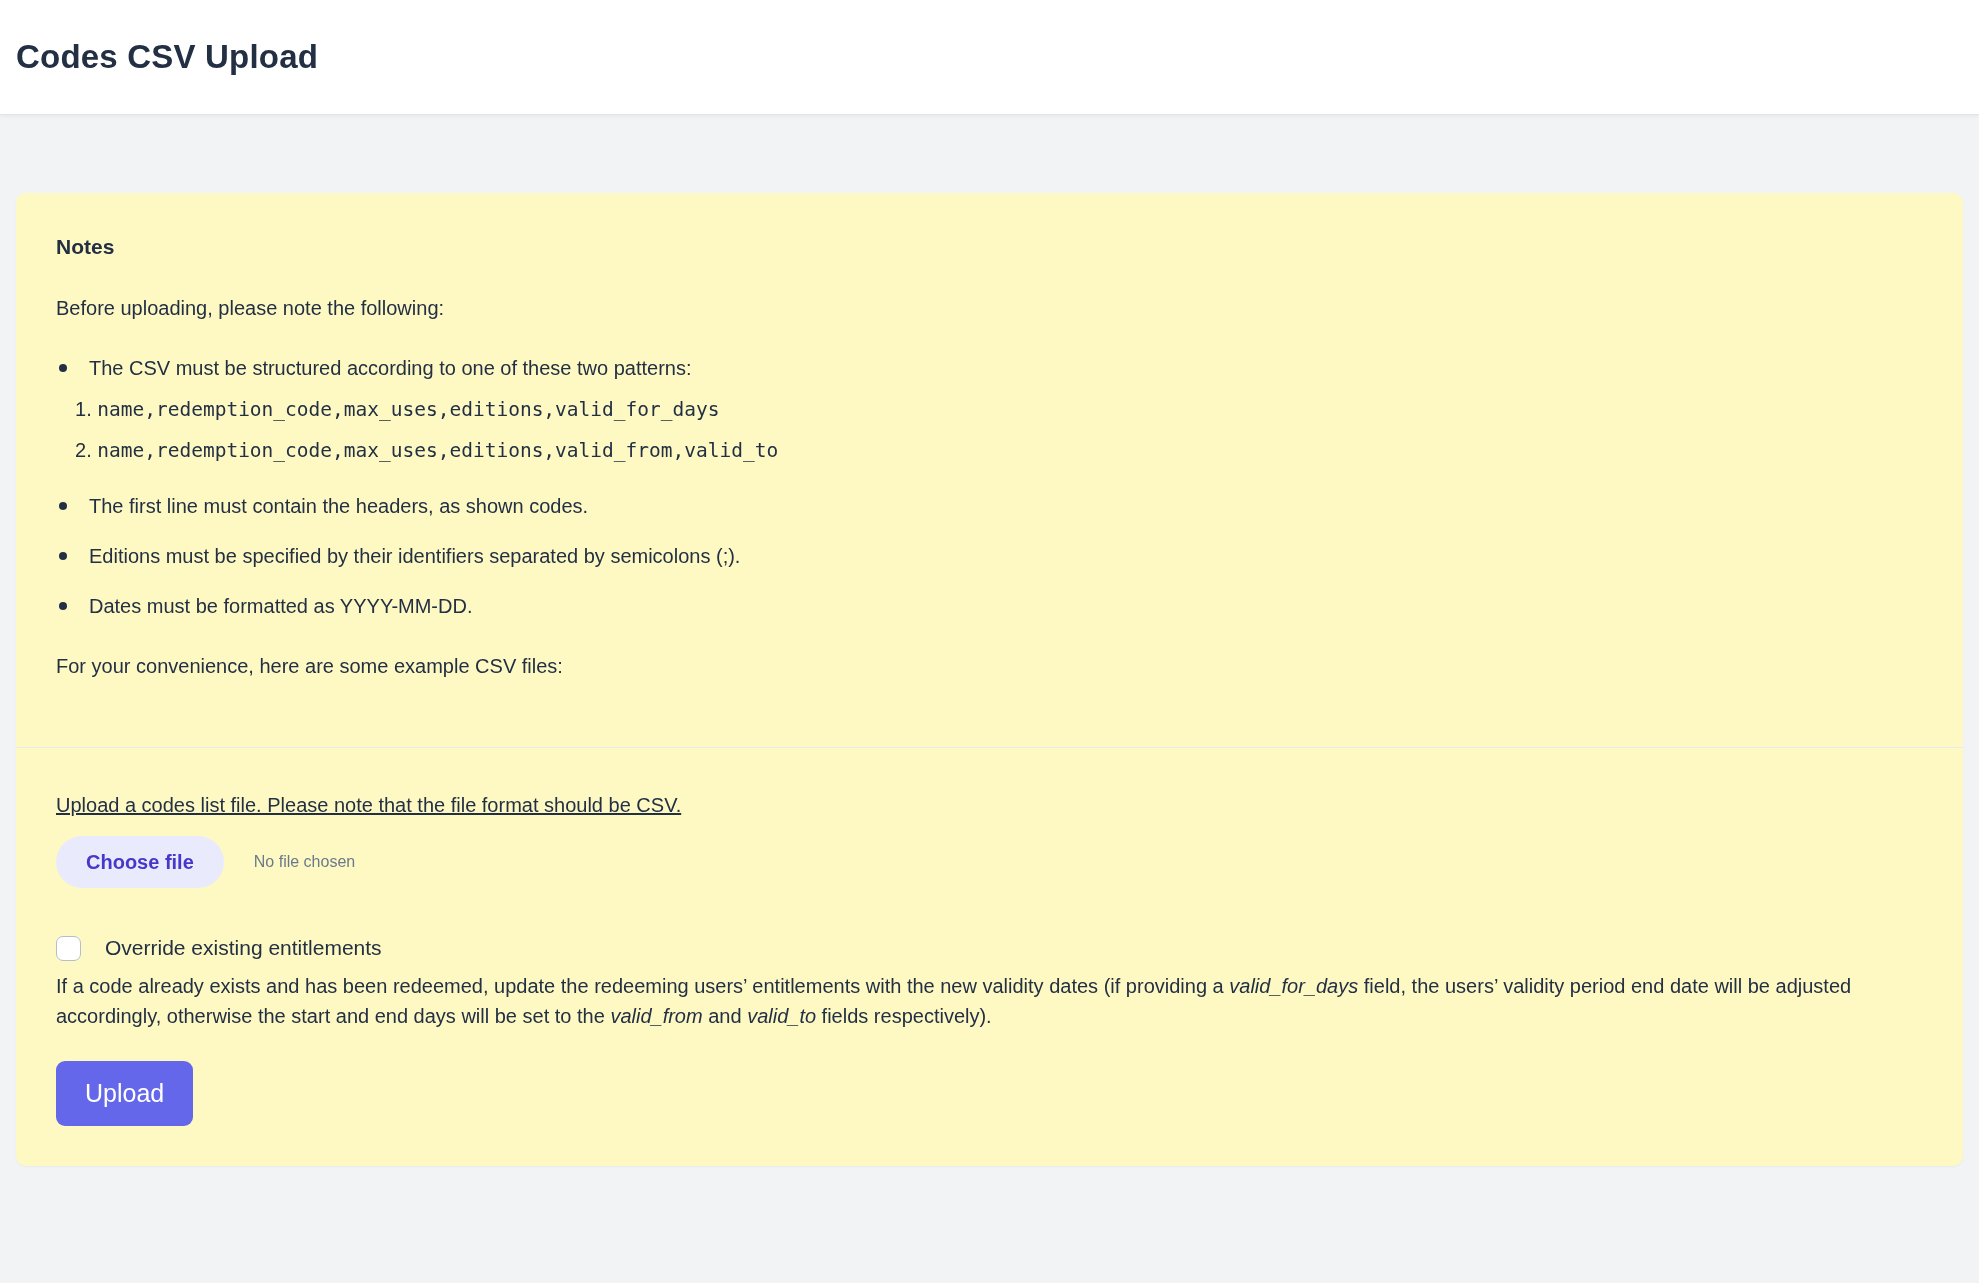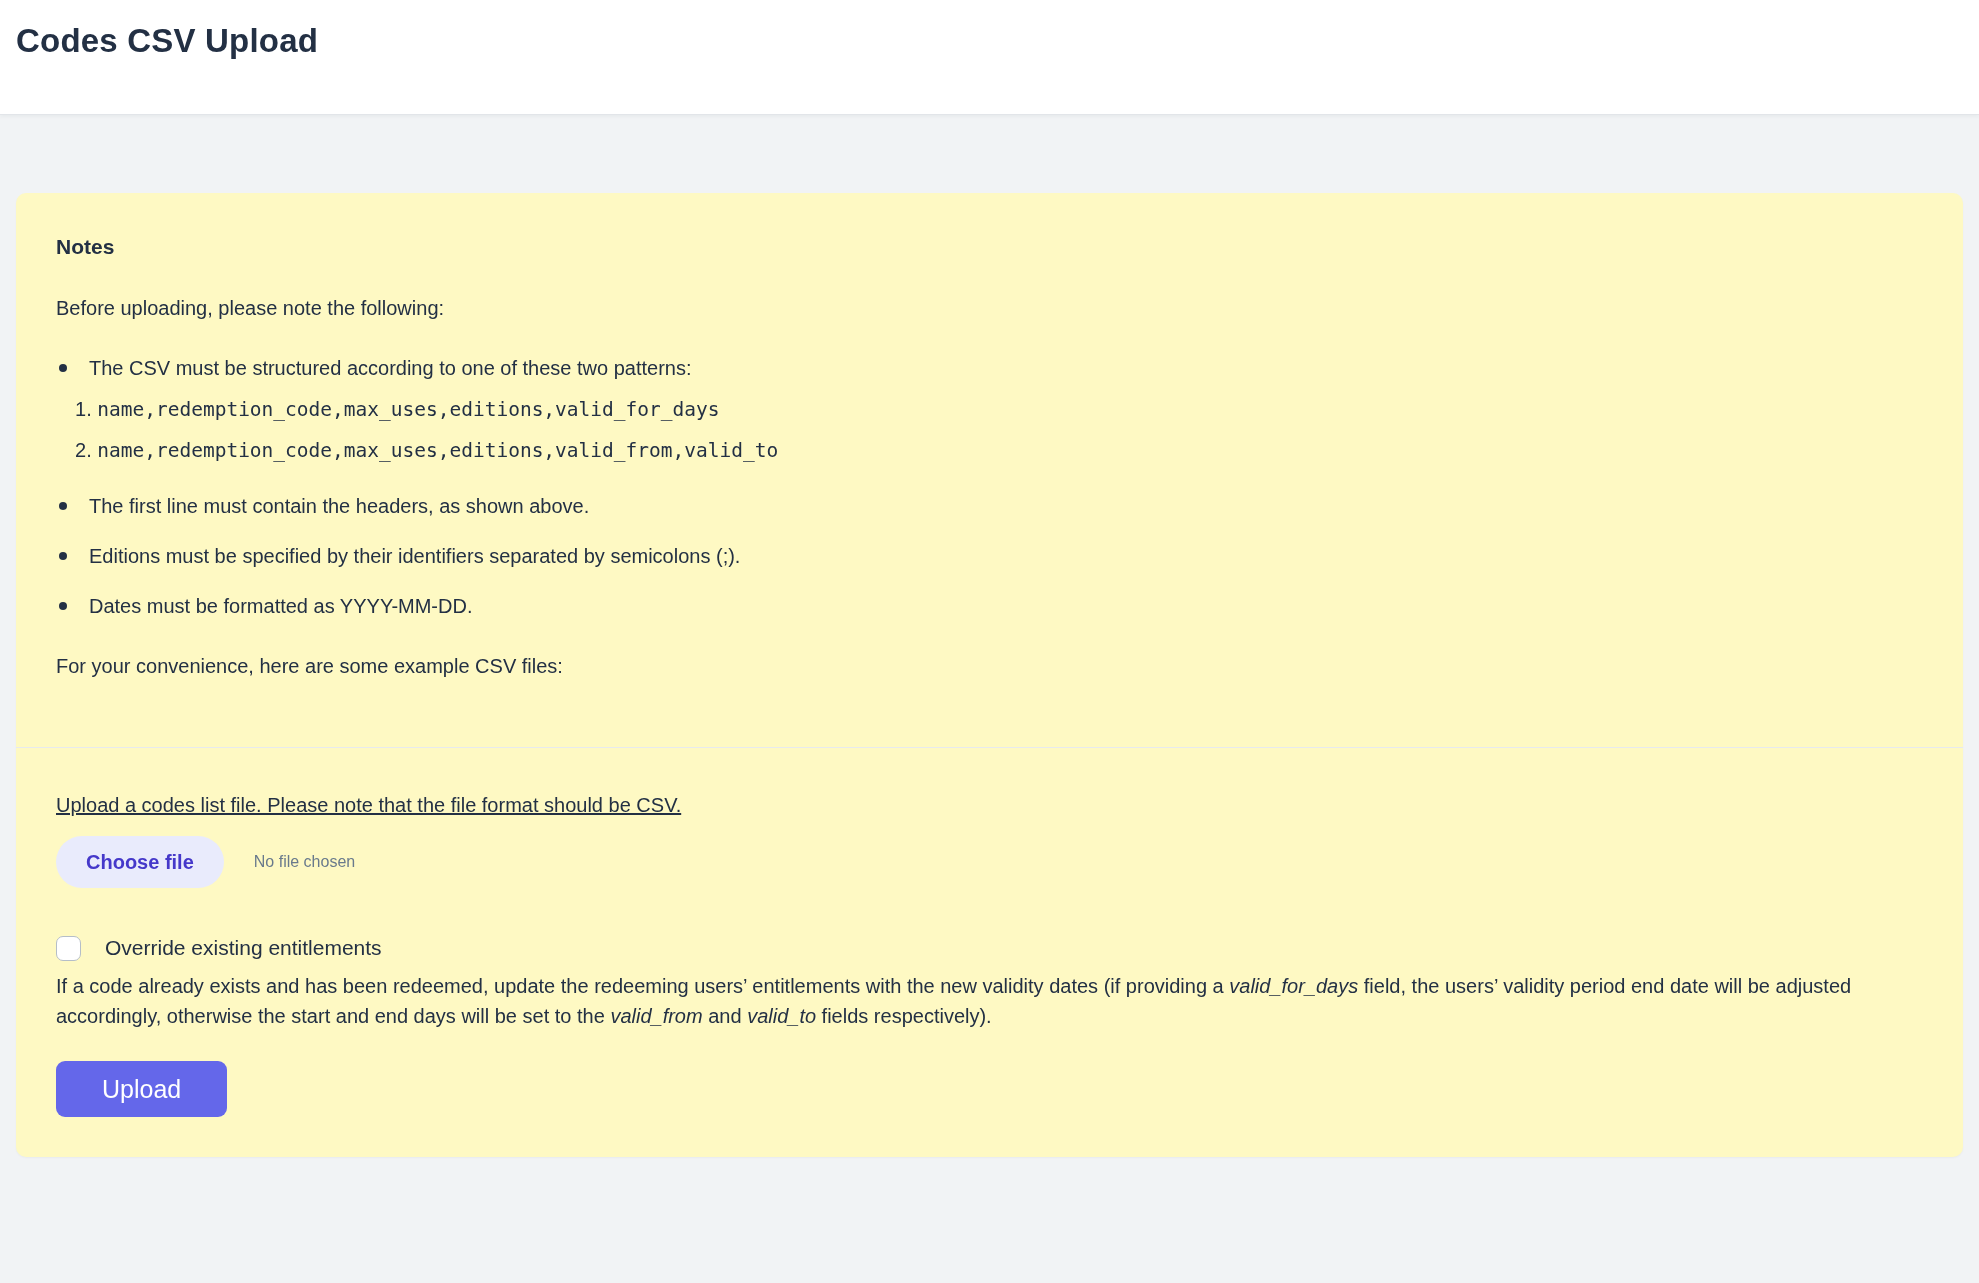"Codes CSV Upload" .page-header h1 { margin-top: none -> 16px }
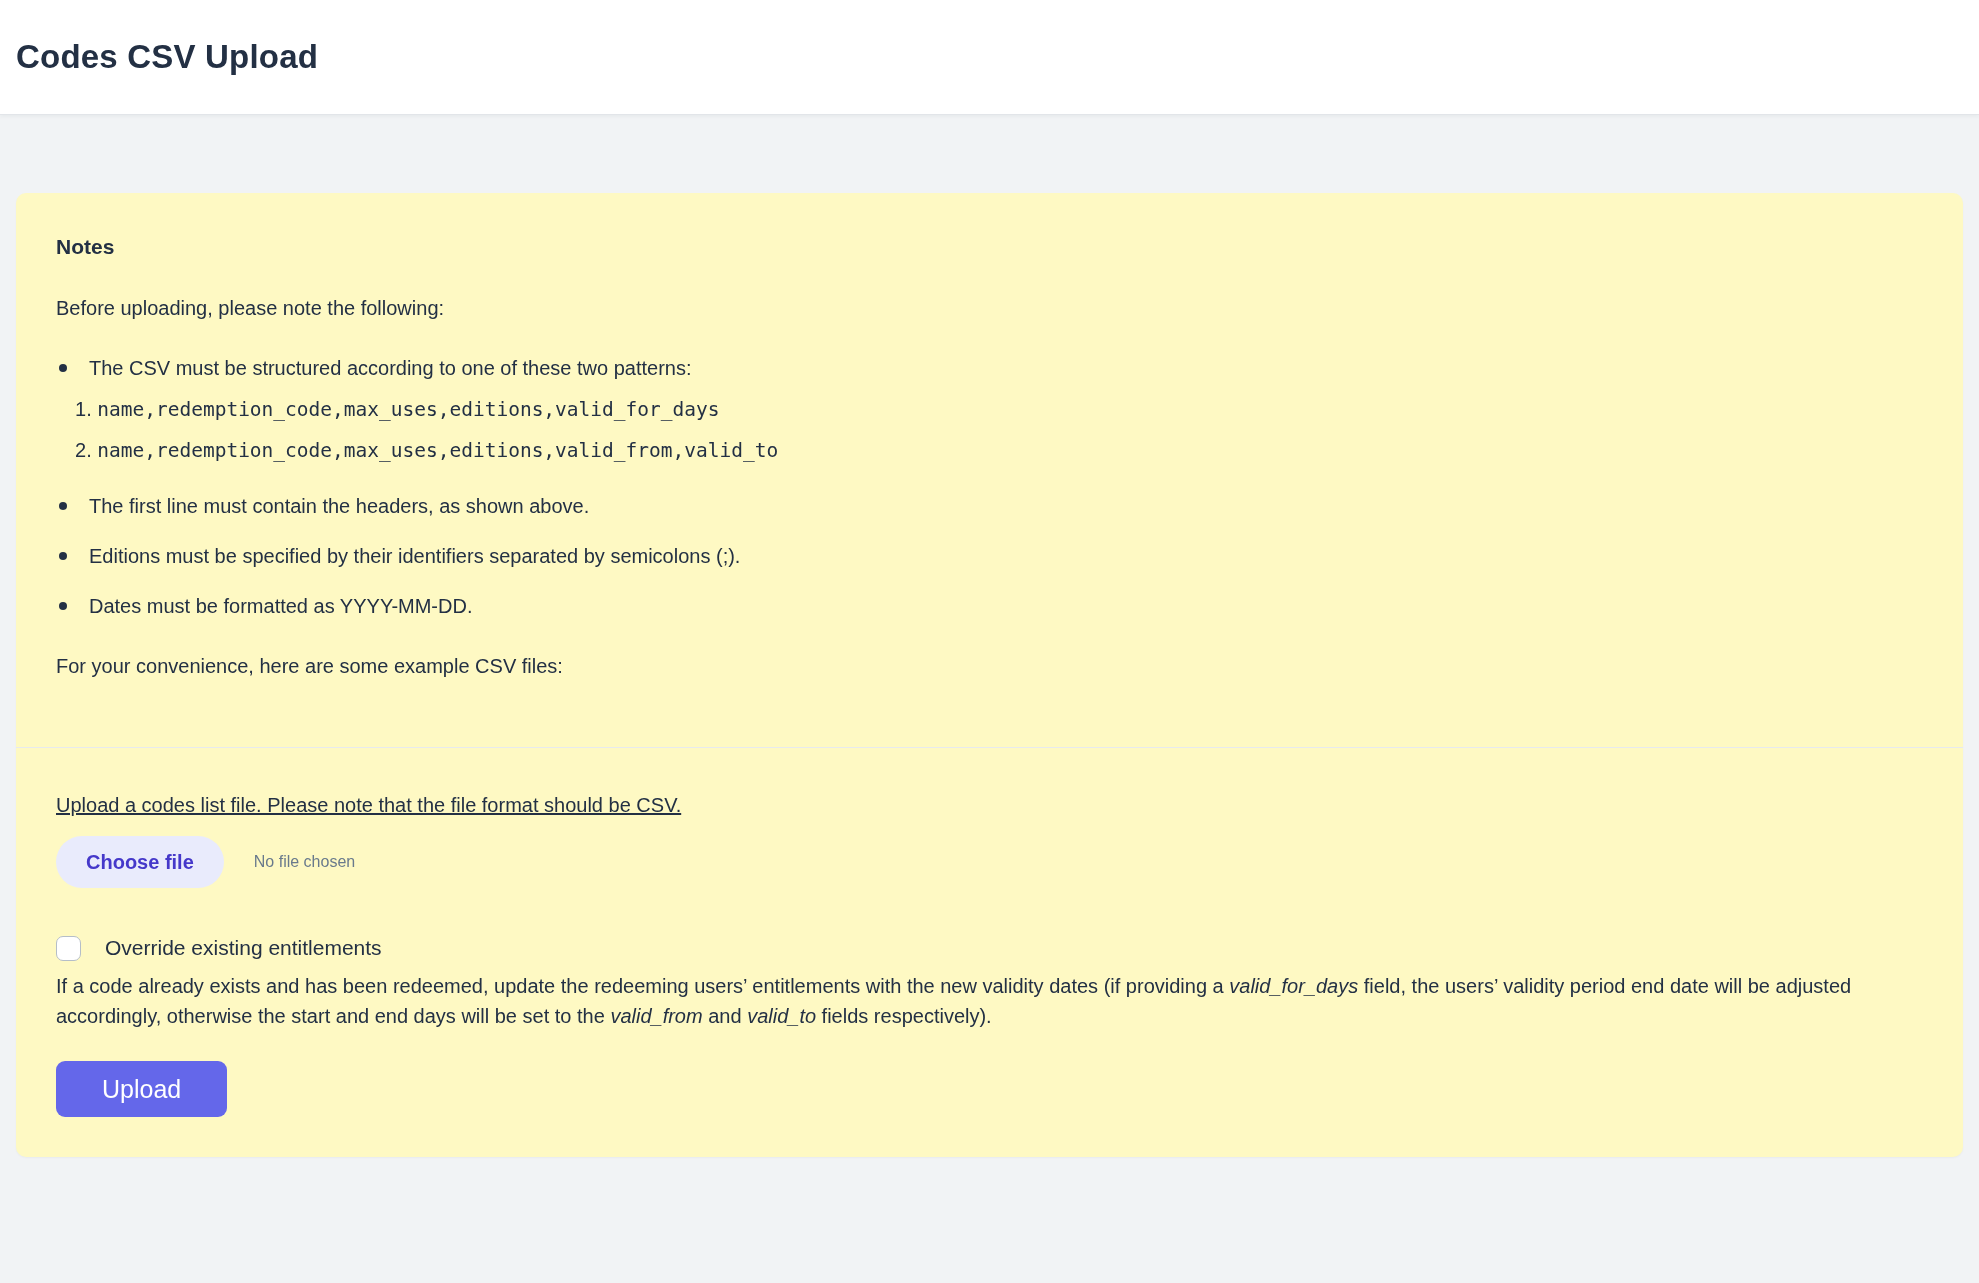"The first line must contain" li { text: above -> codes }
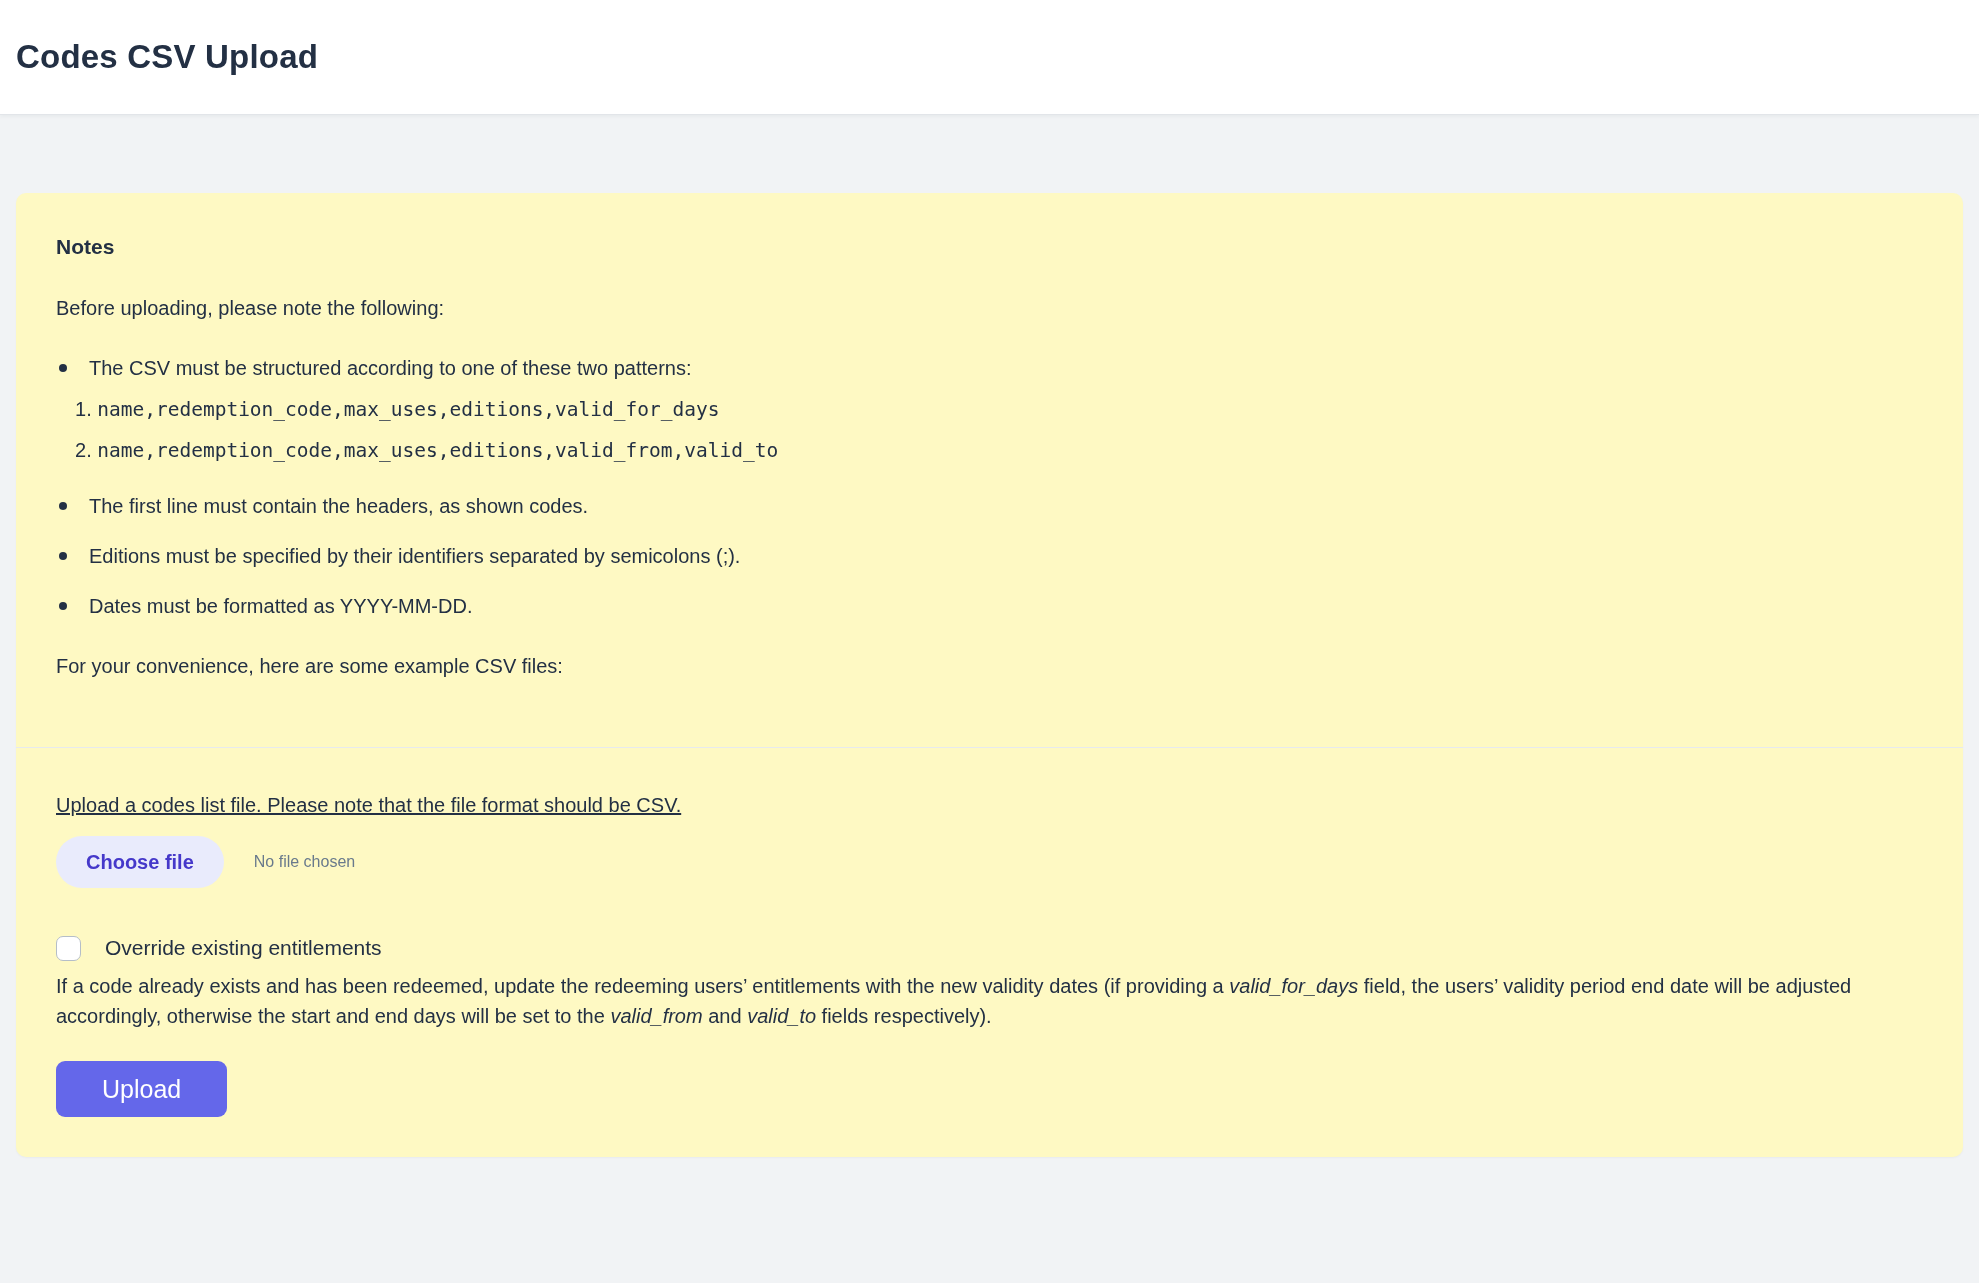"Upload" .upload-btn { height: 56px -> 65px; padding: 0 46px -> 0 29px }
